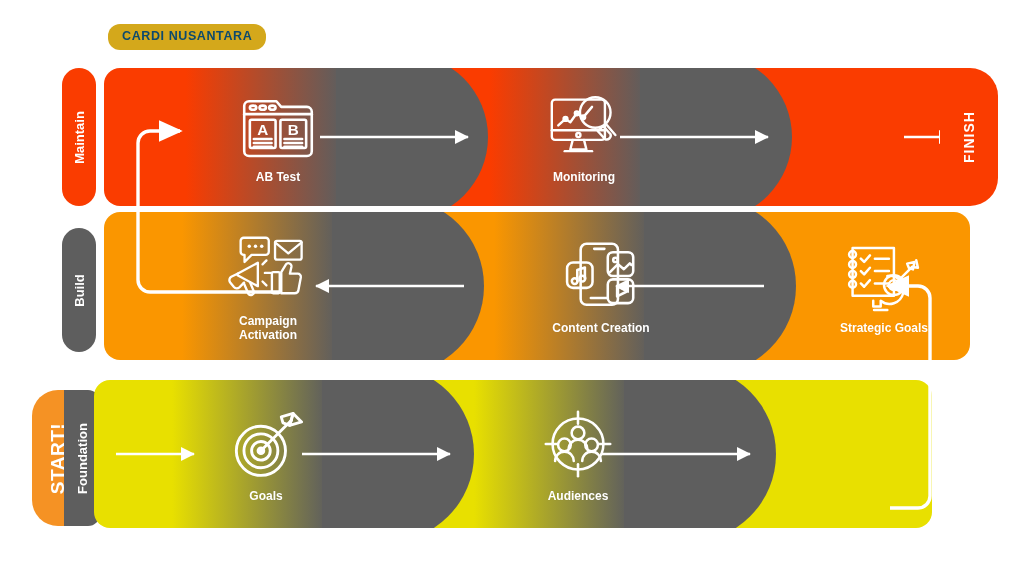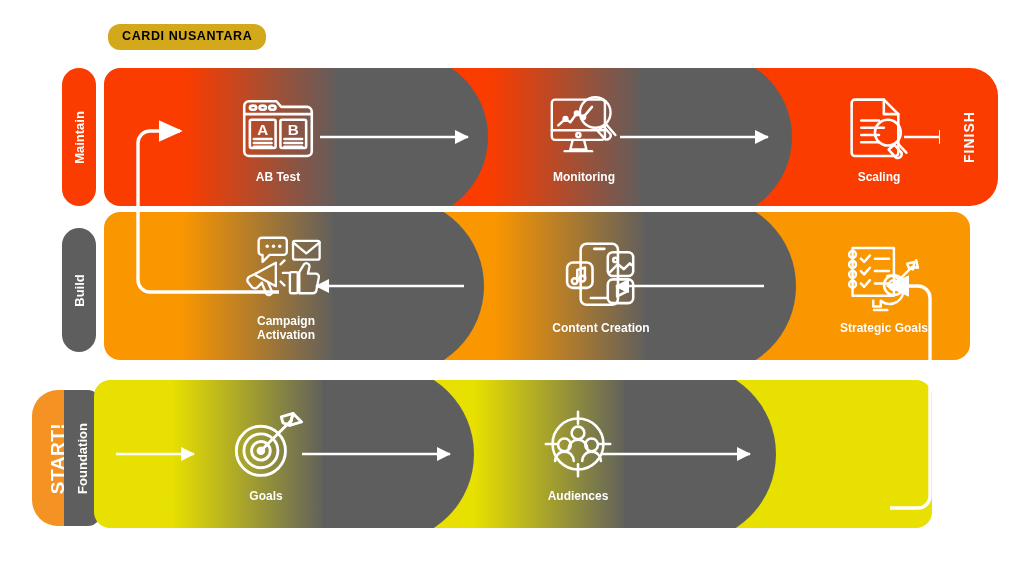"CARDI NUSANTARA" .title-badge { color: #000000 -> #0c4a6e }
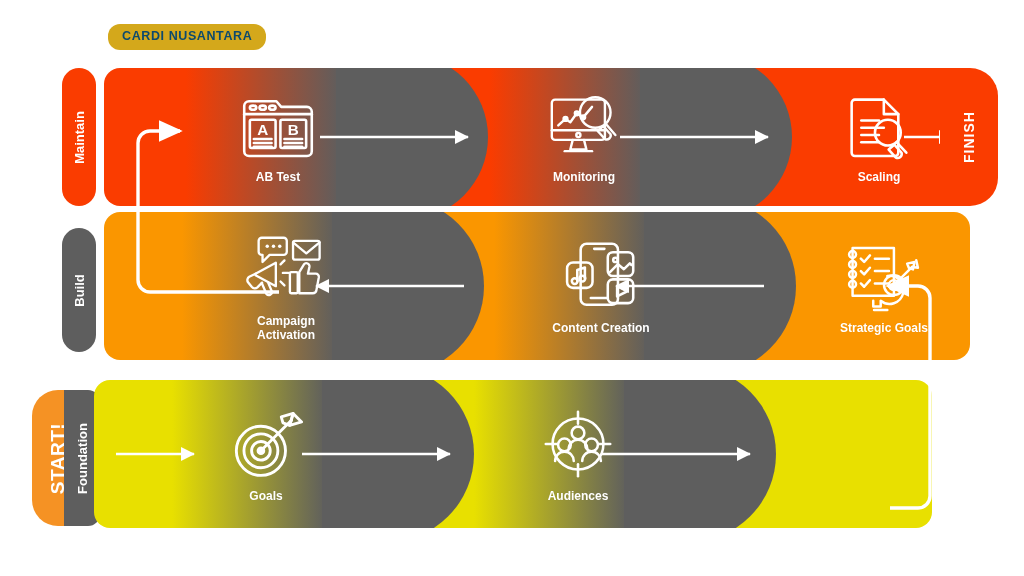"Scaling" div.cell { html: <div> <svg> <g> <path></path> <polyline></polyline> <line></line> <line></line> <line></line> <line></line> <circle></circle> <line></line> <path></path> </g> </svg> <div>Scaling</div> </div> -> none }
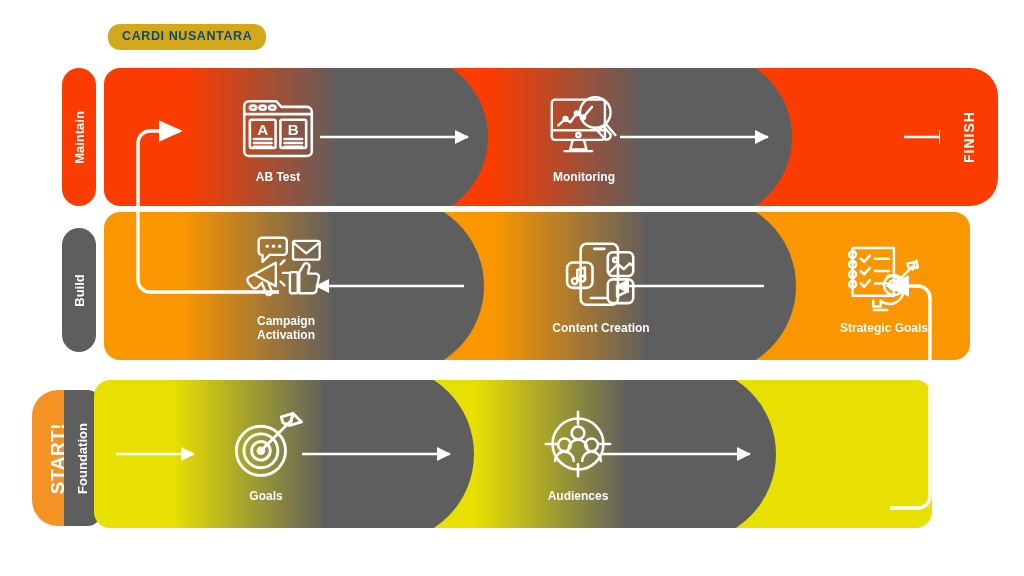"Campaign" div.cell { left: 92px -> 74px }
